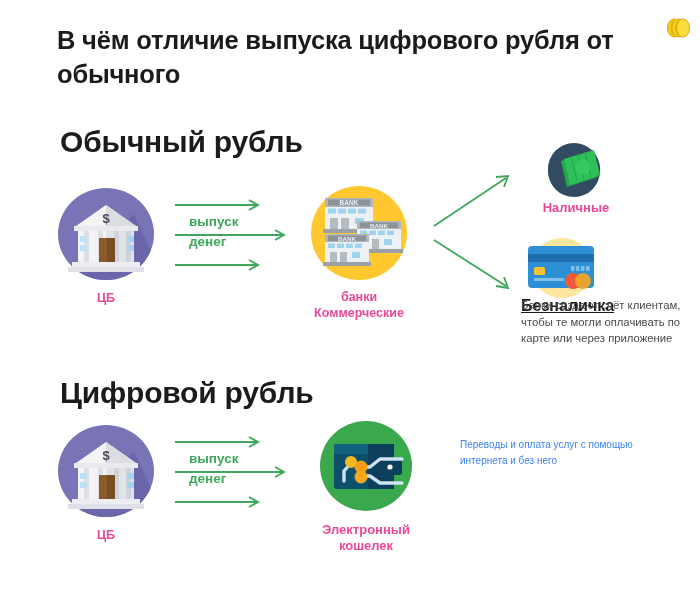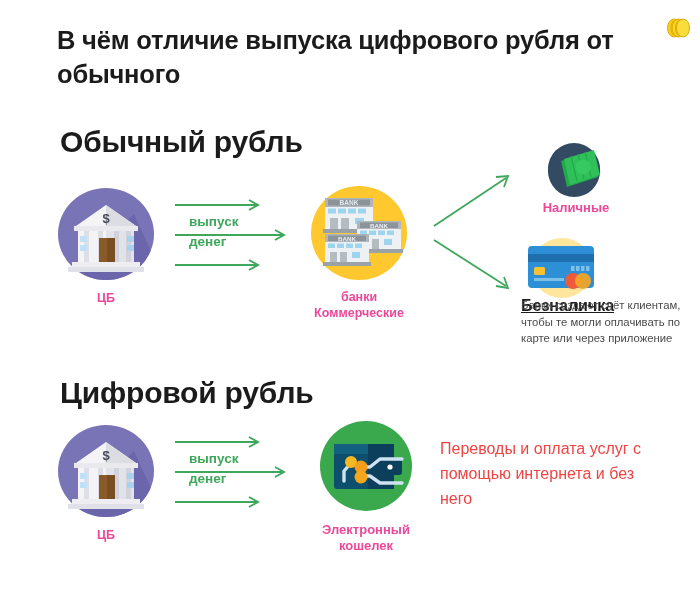"Переводы и оплата услуг с" #wallet-desc { color: #ef4444 -> #3b82f6; font-size: 16px -> 10px; left: 440px -> 460px }
